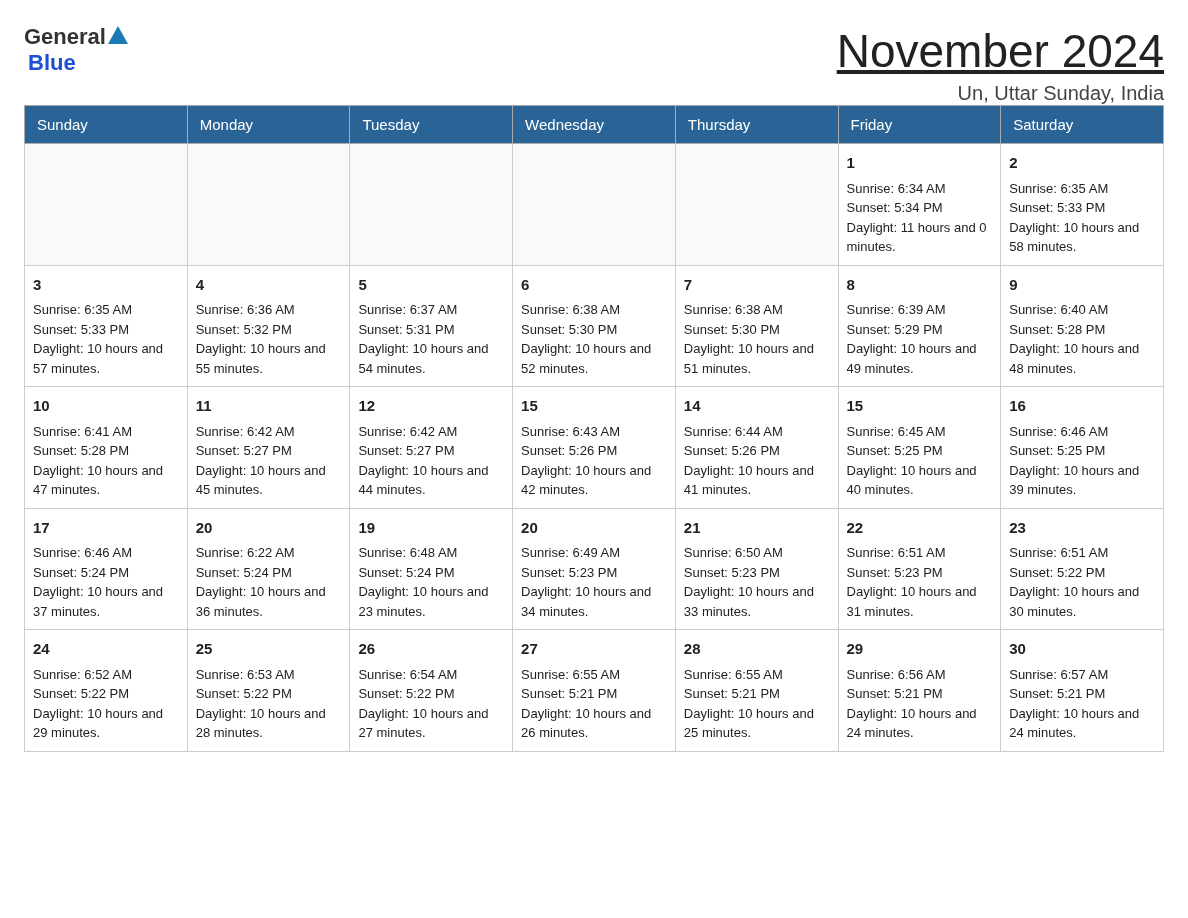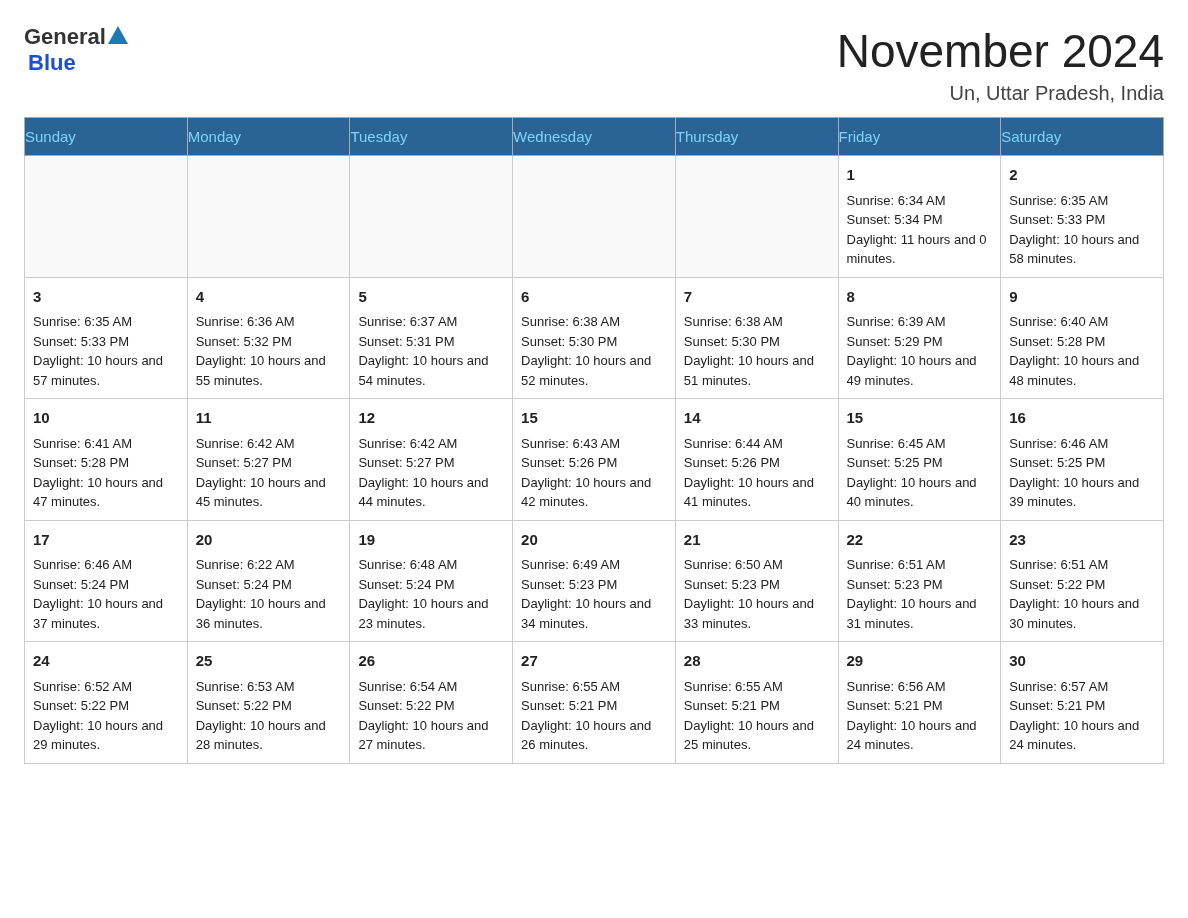"General" .header { margin-bottom: 12px -> 0 }
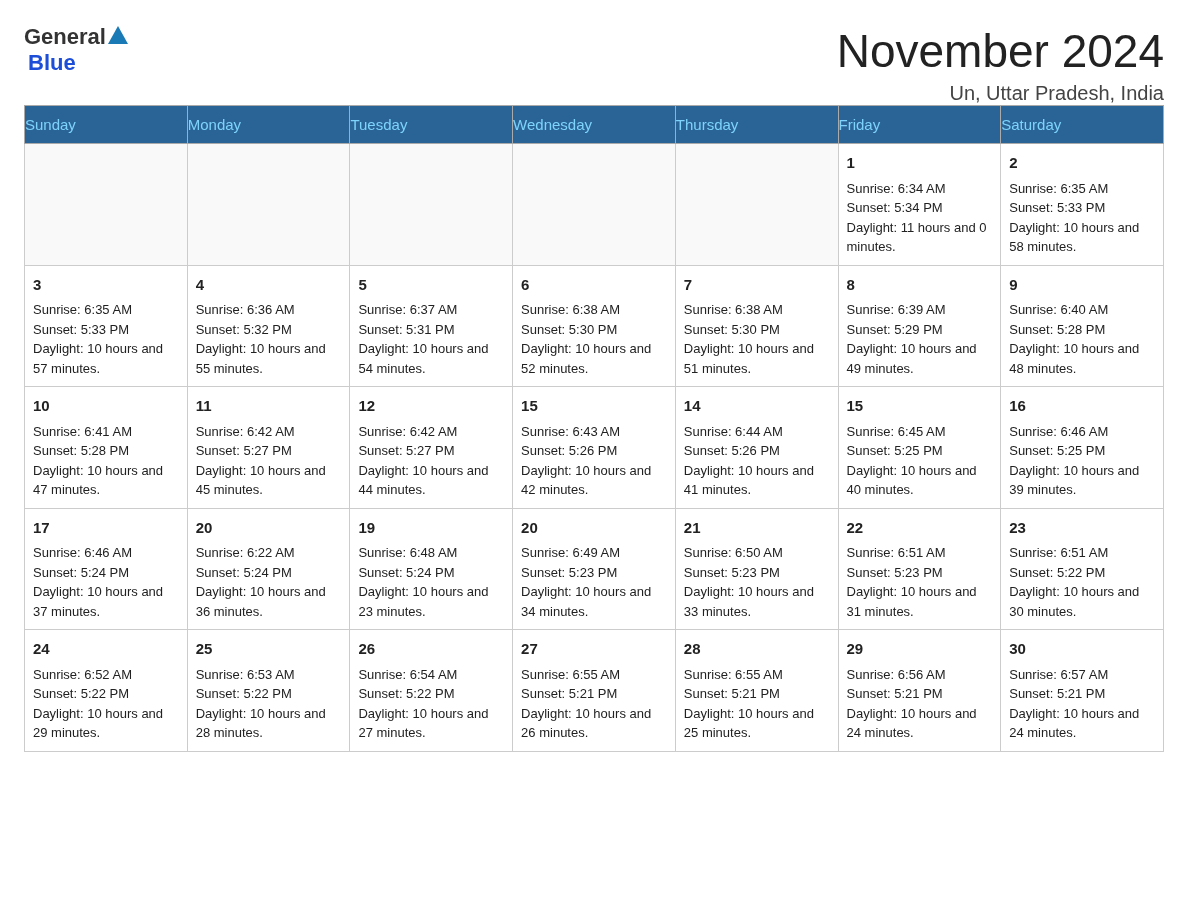"November 2024" .month-year { text-decoration: none -> underline }
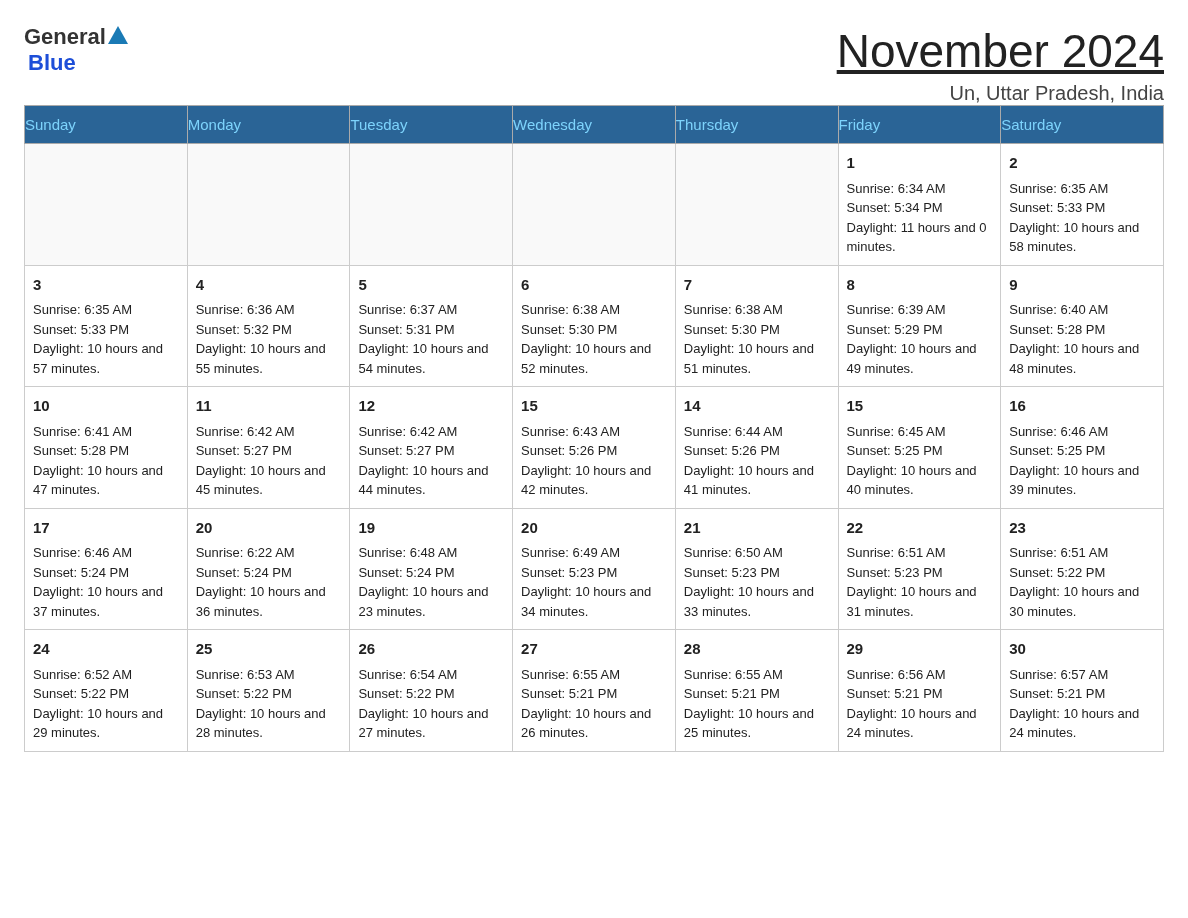"Un, Uttar Pradesh, India" div.location { text: Pradesh -> Sunday }
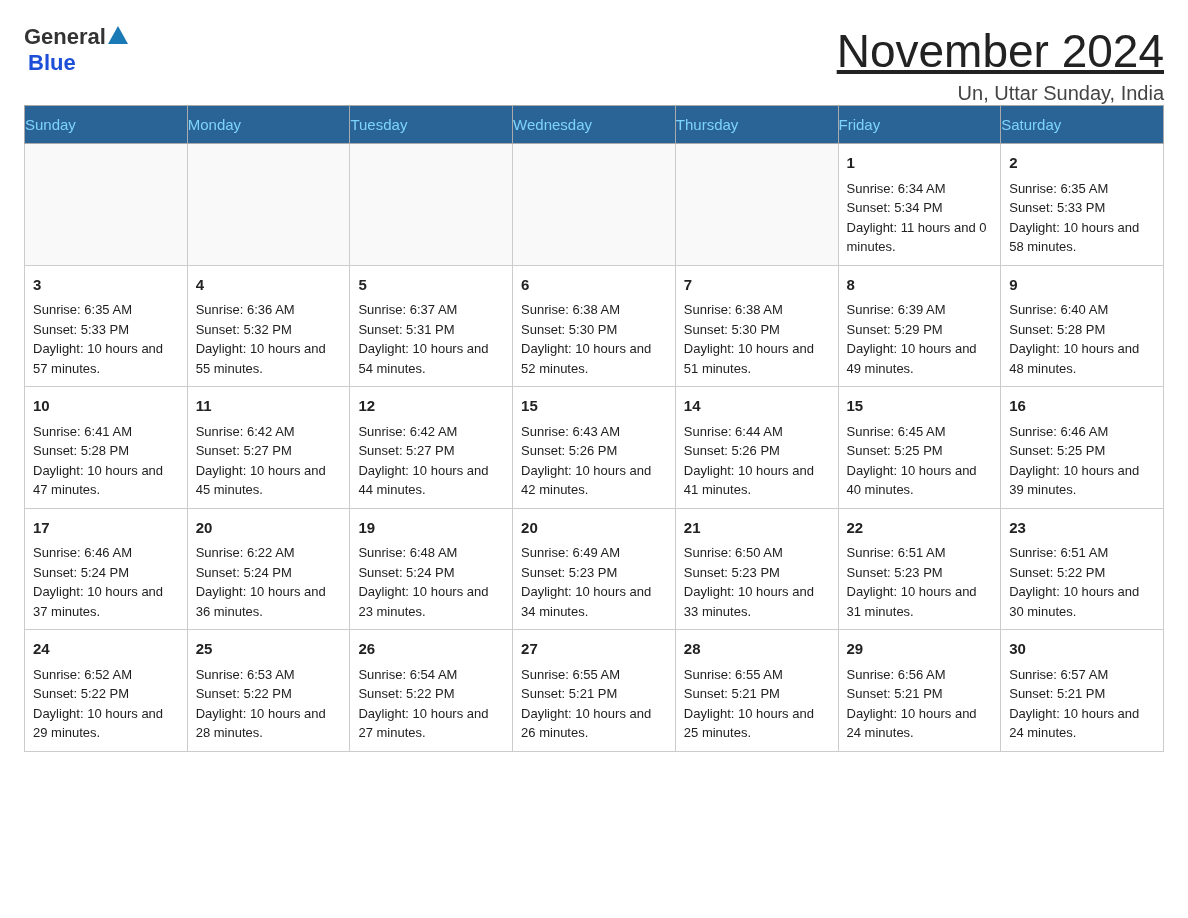"Sunday" .calendar th { color: #7dd3fc -> #ffffff; padding: 10px 0 -> 10px 12px }
